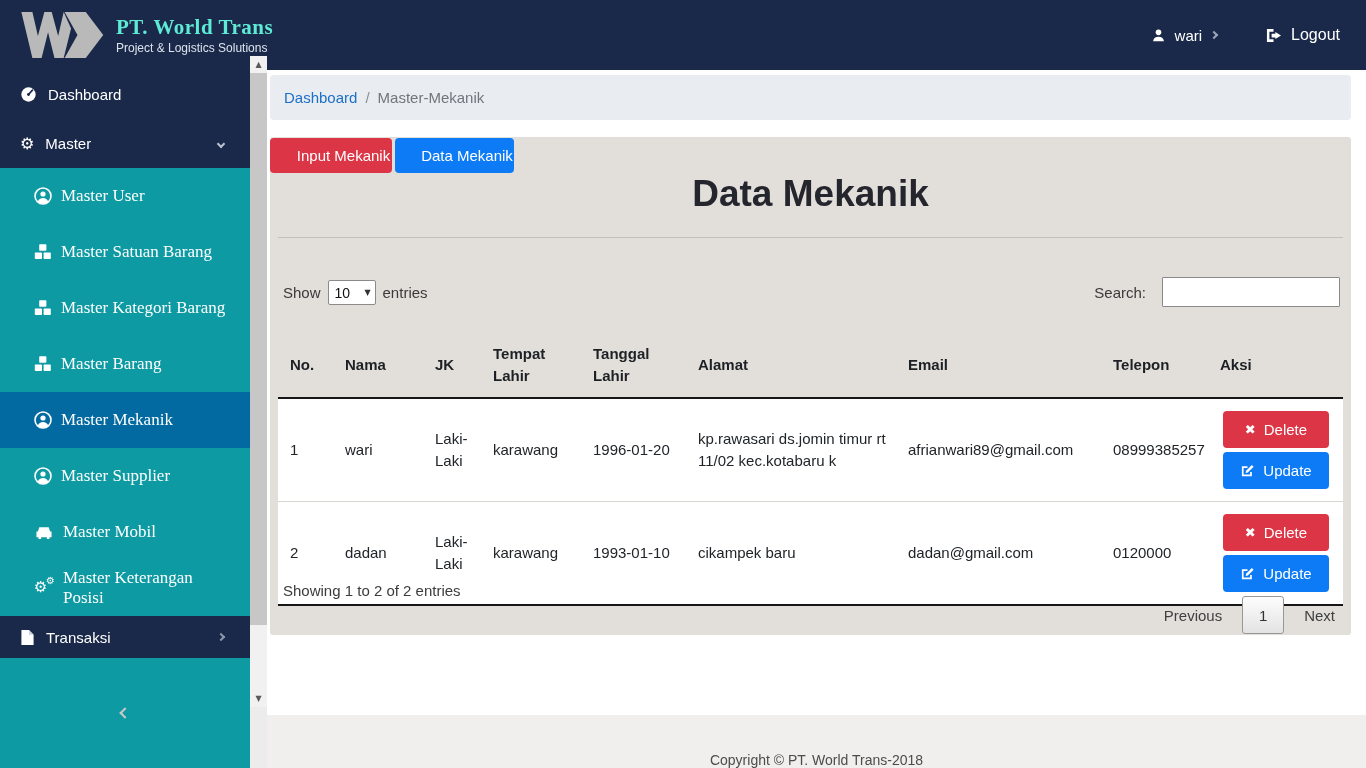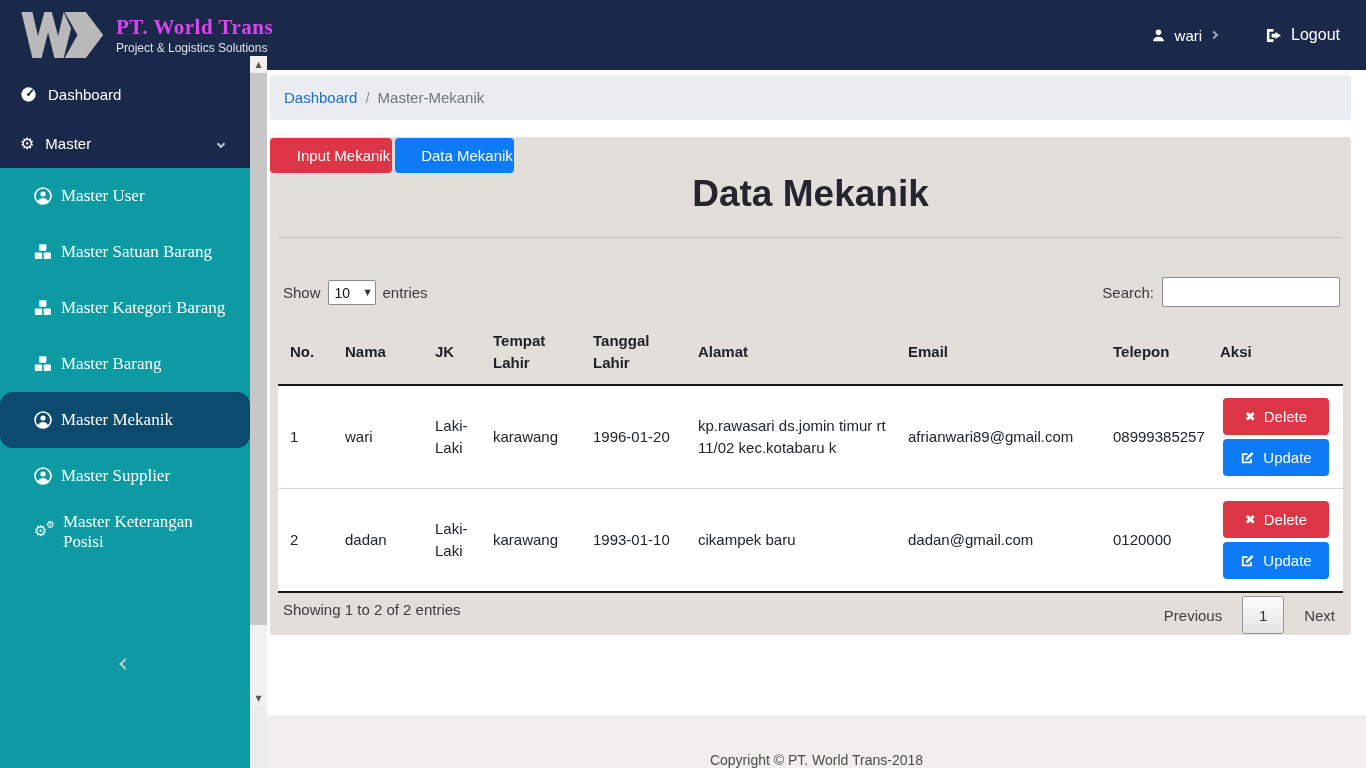"PT. World Trans" .brand-title { color: #d946ef -> #5eead4 }
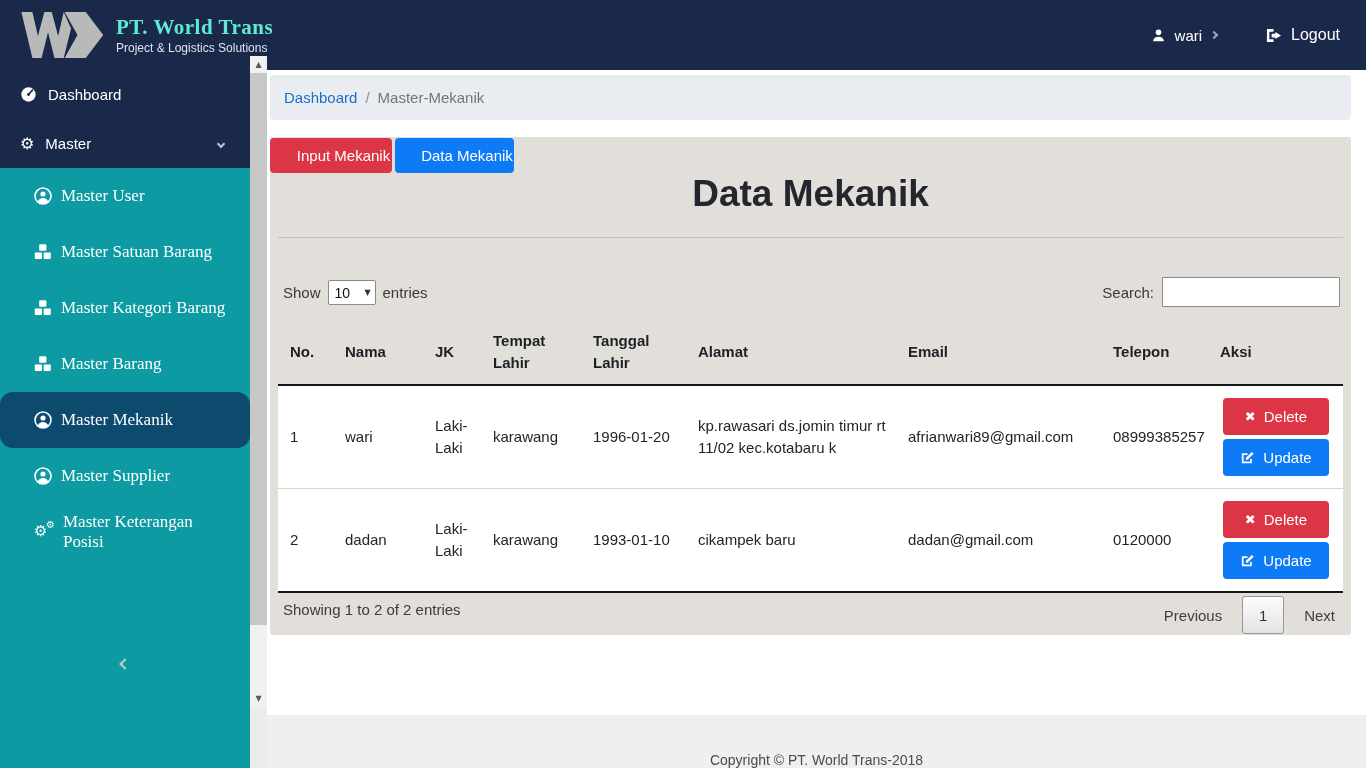"Search:" .controls-right { gap: 8px -> 16px }
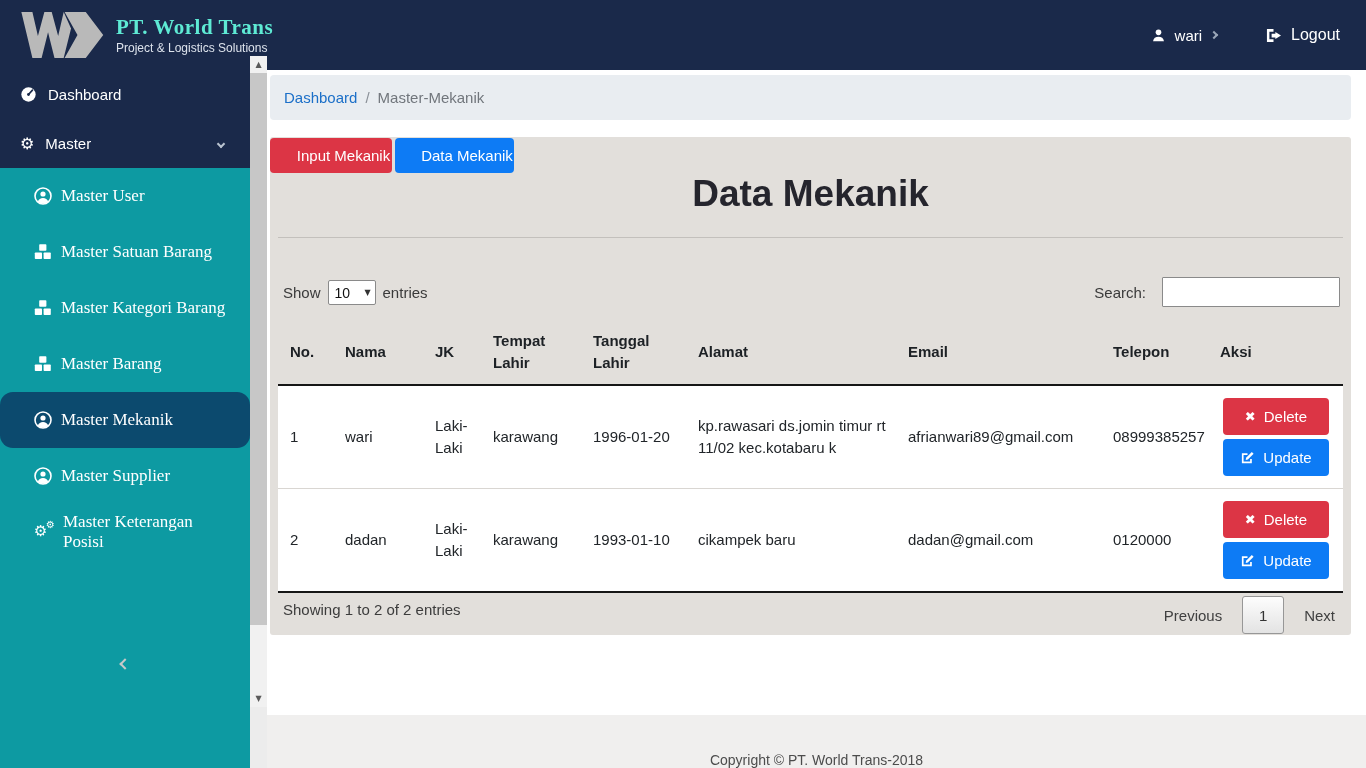"No." .data-table { top: 183px -> 196px }
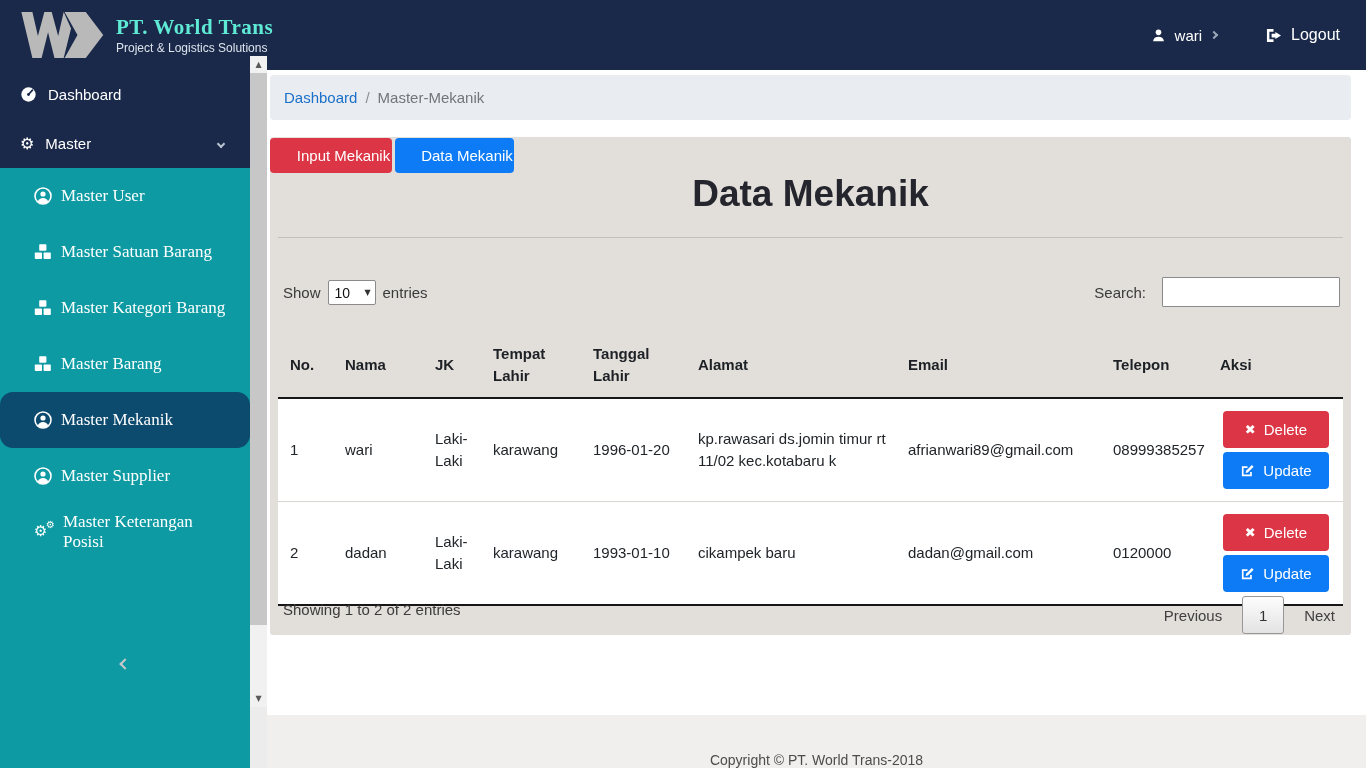"Master Mekanik" .submenu-item.active { background: #0c4a6e -> #0369a1; border-radius: 13px -> none }
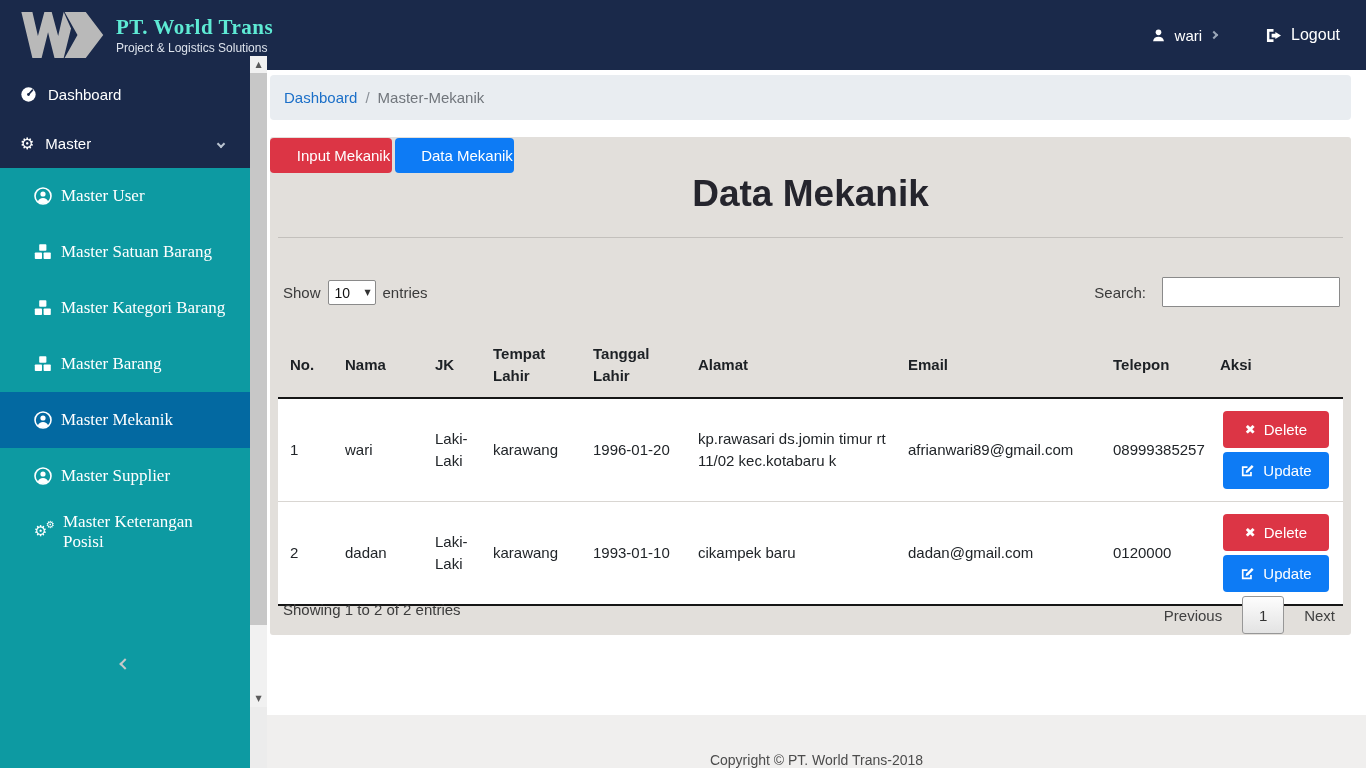"Master Mobil" div.submenu-item { html: none -> <div> <span> <svg> <path></path> </svg> </span> <span>Master Mobil</span> </div> }
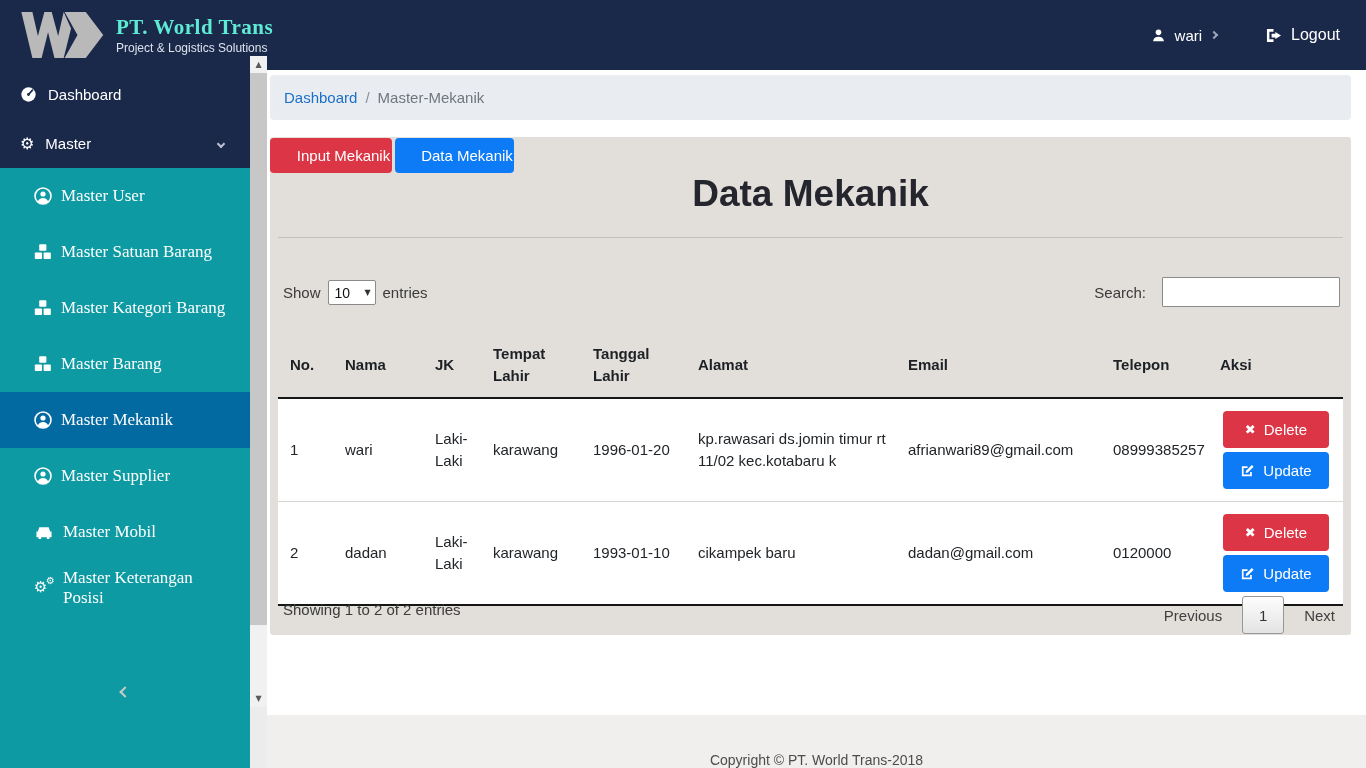"Showing 1 to 2 of" .table-info { top: 464px -> 445px }
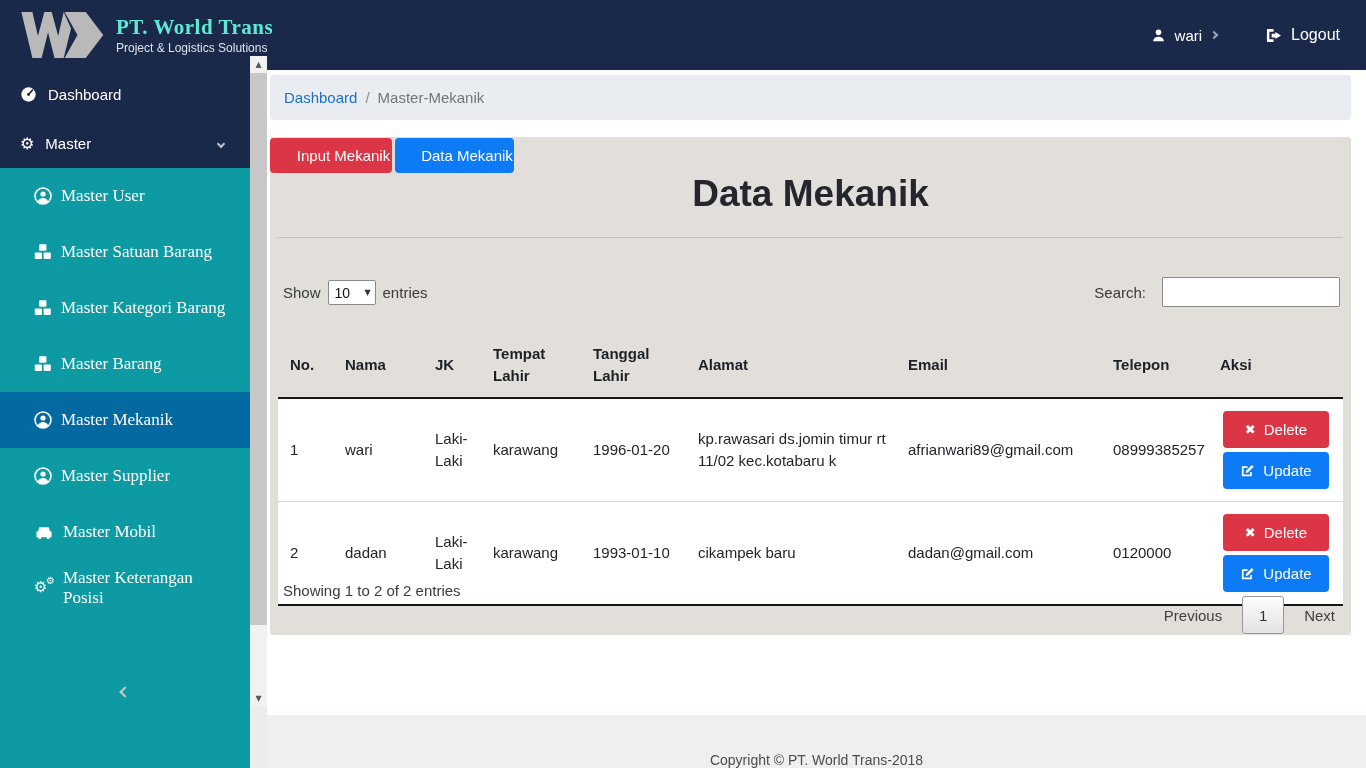"Transaksi" div.nav-item { html: none -> <div> <span> <svg> <path></path> <path></path> </svg> </span> <span>Transaksi</span> <span></span> <span></span> </div> }
